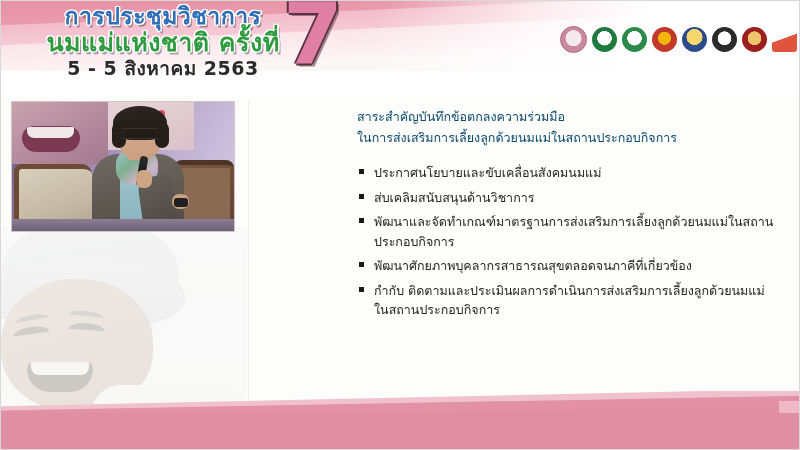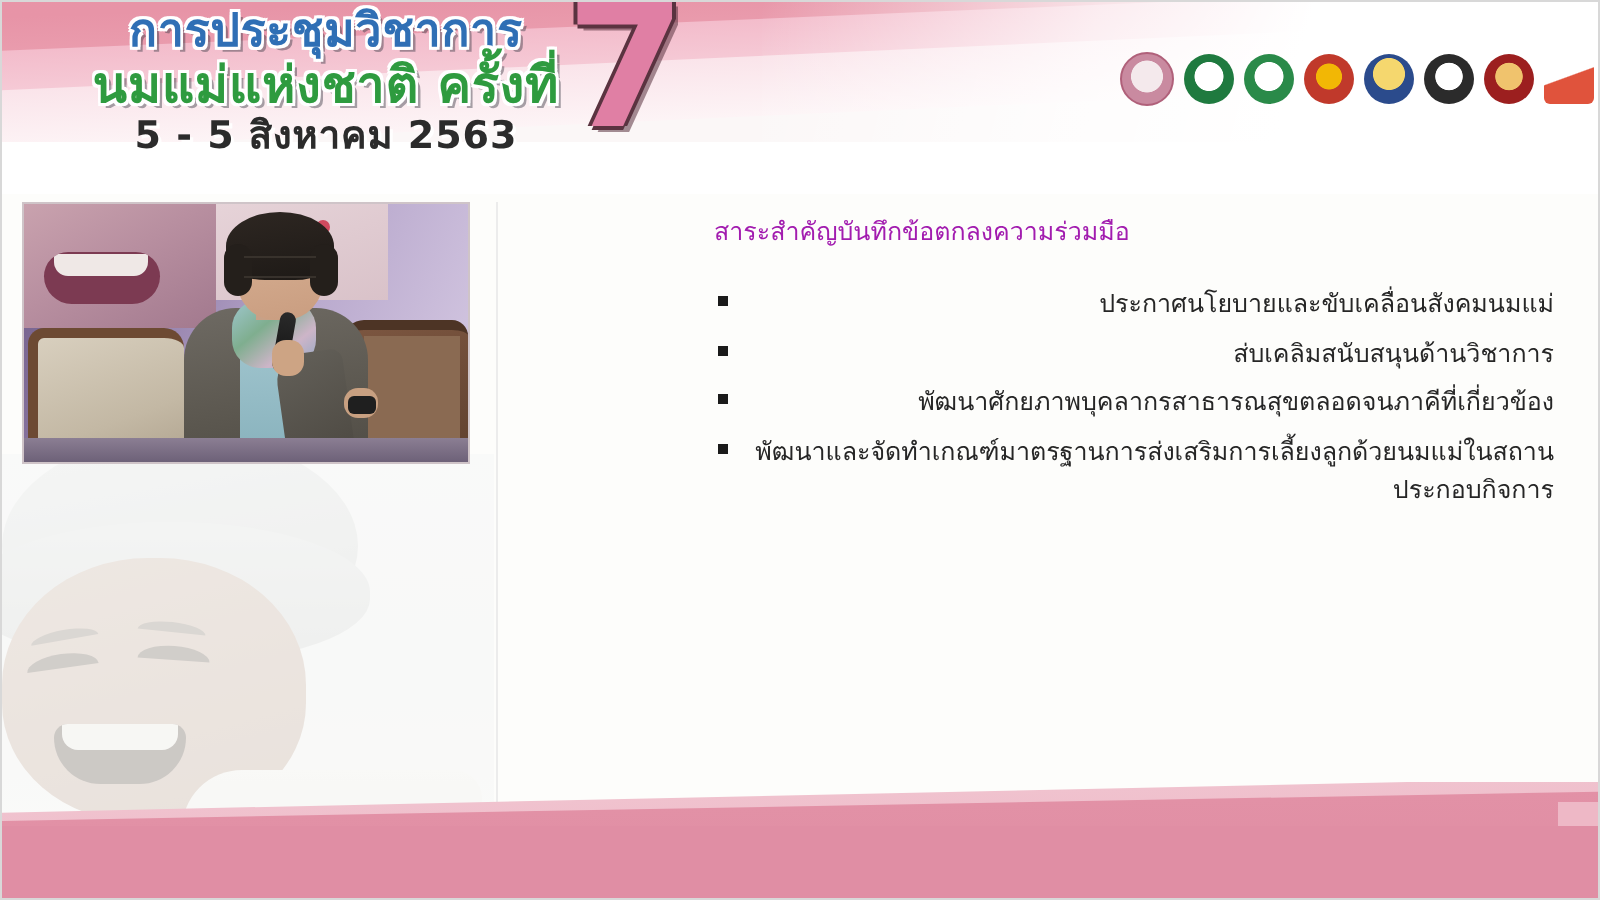"สาระสำคัญบันทึกข้อตกลงความร่วมมือ" .lead { color: #a21caf -> #0c4a6e; font-family: Liberation Mono, monospace -> Liberation Serif, serif }
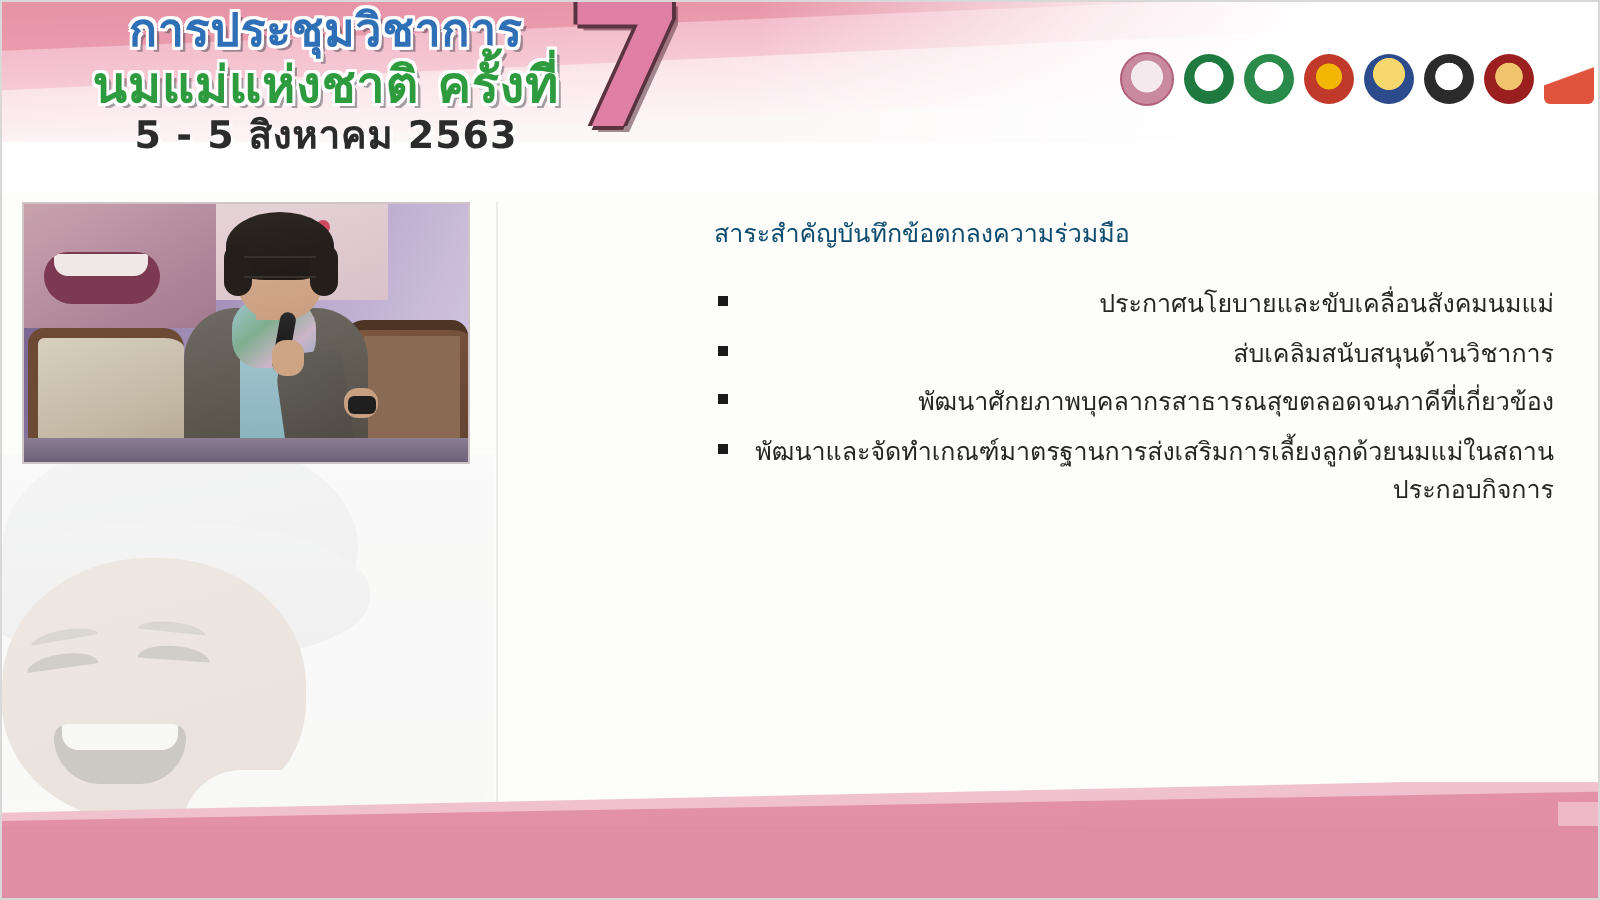"ในการส่งเสริมการเลี้ยงลูกด้วยนมแม่ในสถาน" div { html: none -> <div>ในการส่งเสริมการเลี้ยงลูกด้วยนมแม่ในสถานประกอบกิจการ</div> }
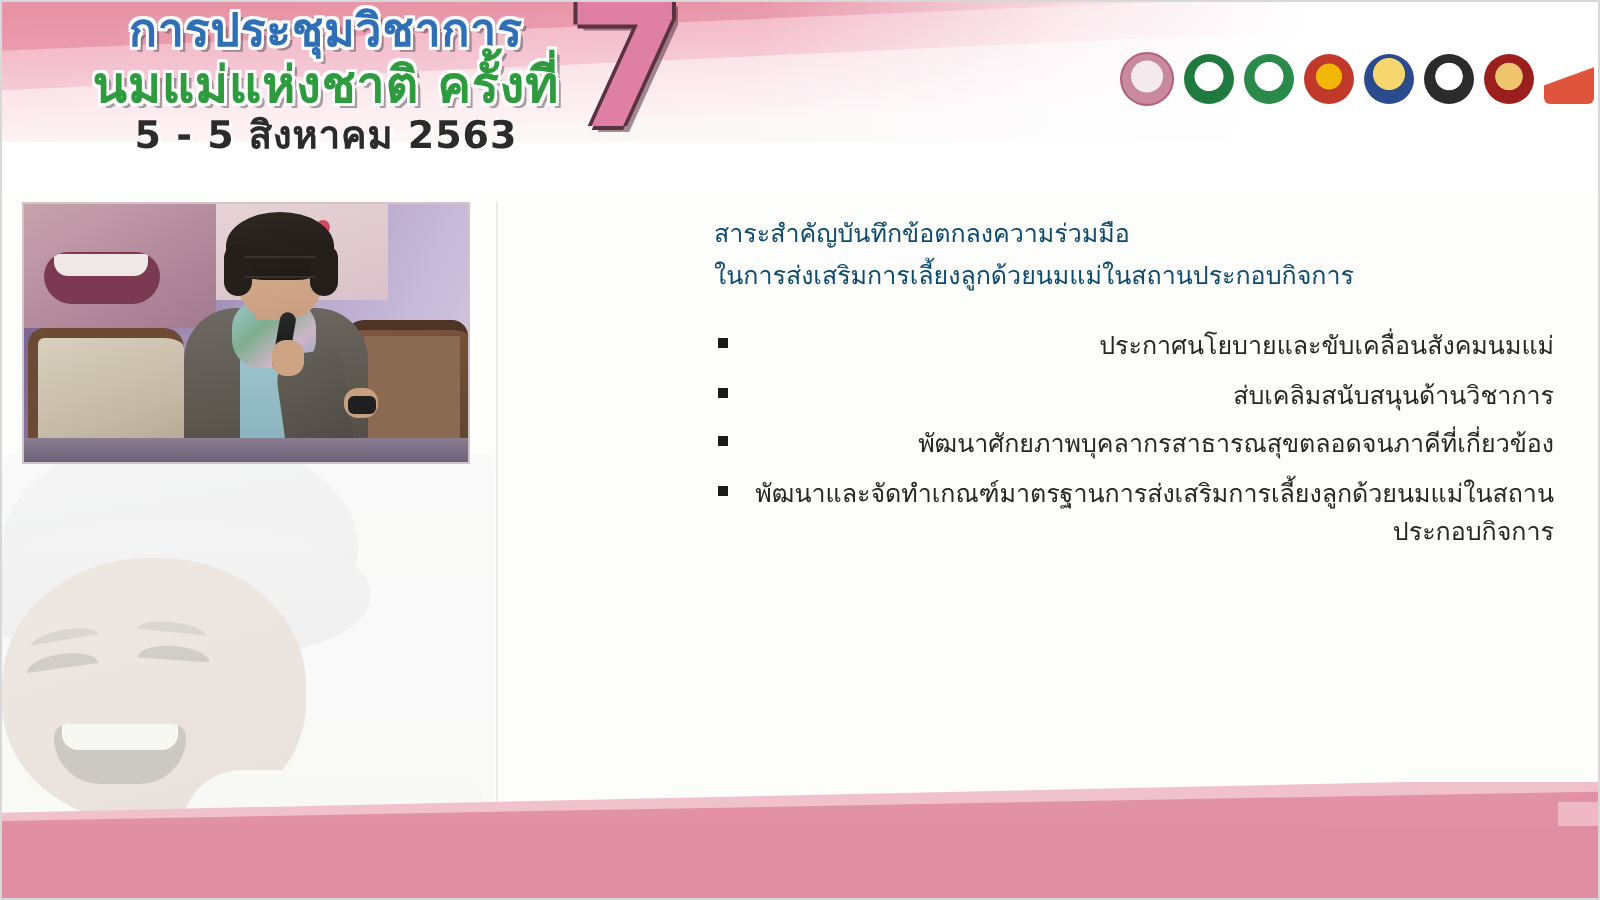"ประกาศนโยบายและขับเคลื่อนสังคมนมแม่" .bullets { text-align: right -> none }
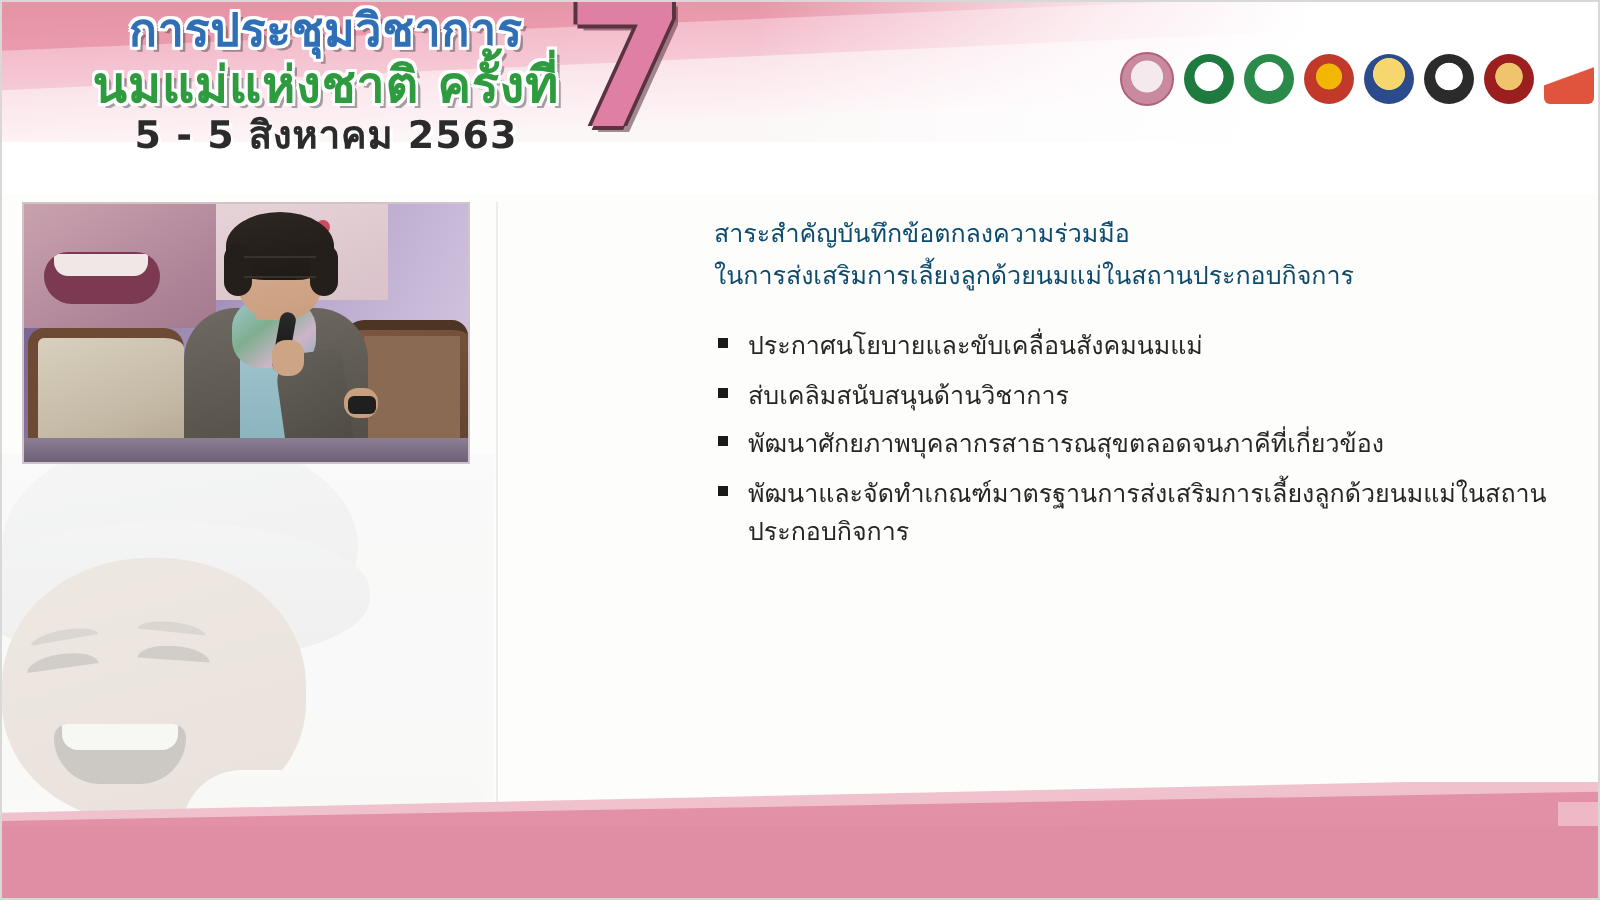"พัฒนาศักยภาพบุคลากรสาธารณสุขตลอดจนภาคีที" li { order: before "พัฒนาและจัดทำเกณฑ์มาตรฐานการส่งเสริมการเ" -> after "พัฒนาและจัดทำเกณฑ์มาตรฐานการส่งเสริมการเ" }
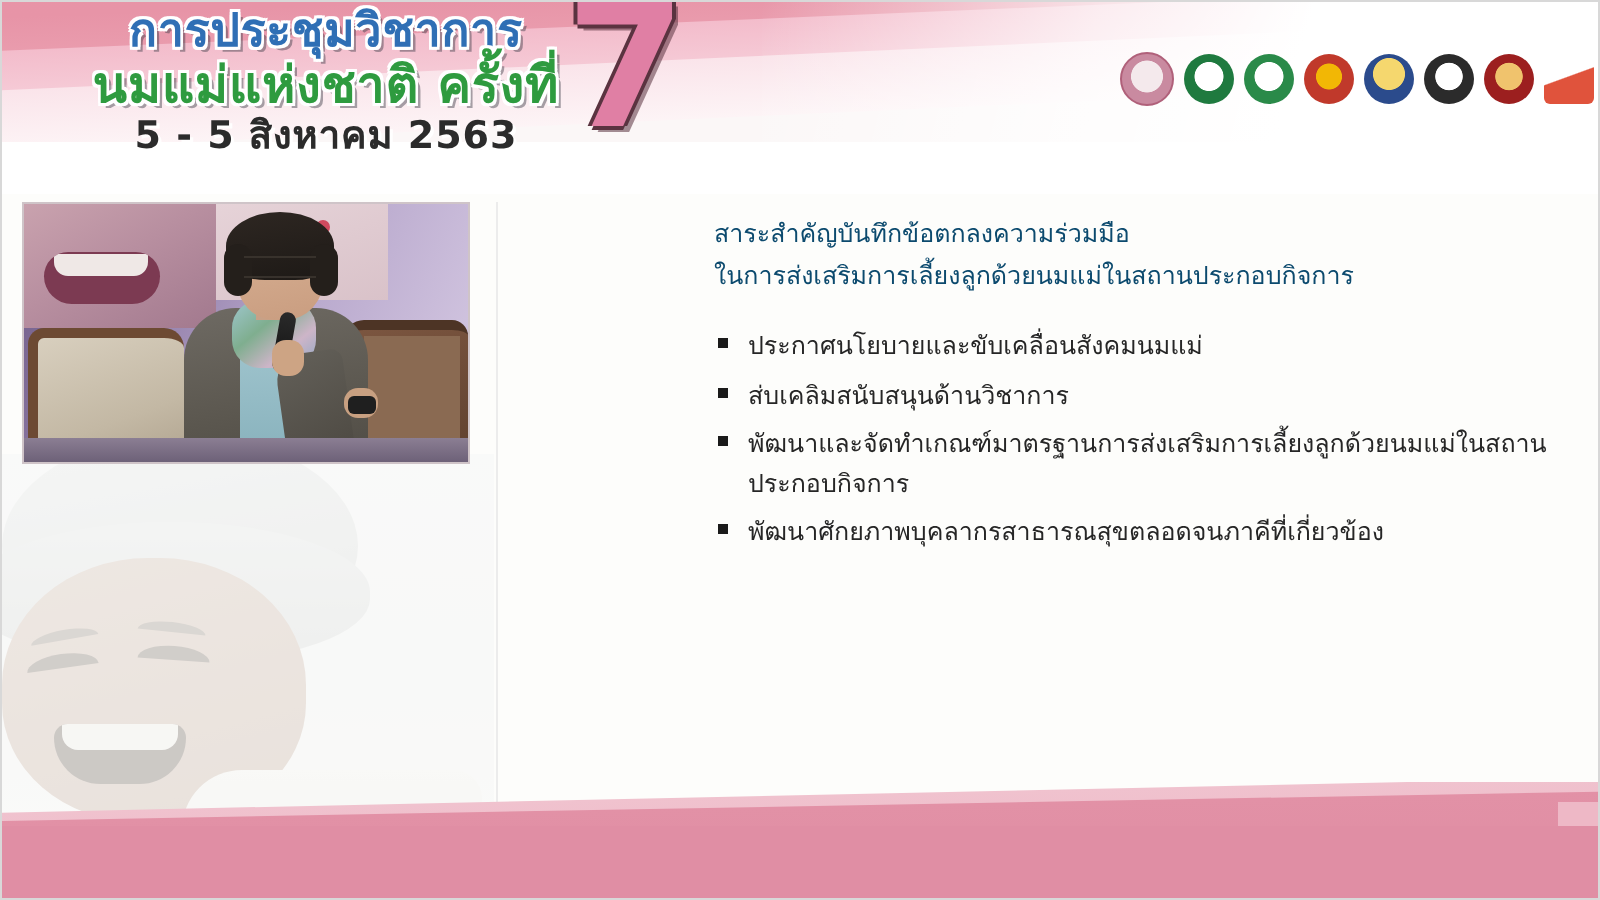"กำกับ" li { html: none -> <li> <span></span> <span>กำกับ ติดตามและประเมินผลการดำเนินการส่งเสริมการเลี้ยงลูกด้วยนมแม่ในสถานประกอบกิจการ</span> </li> }
